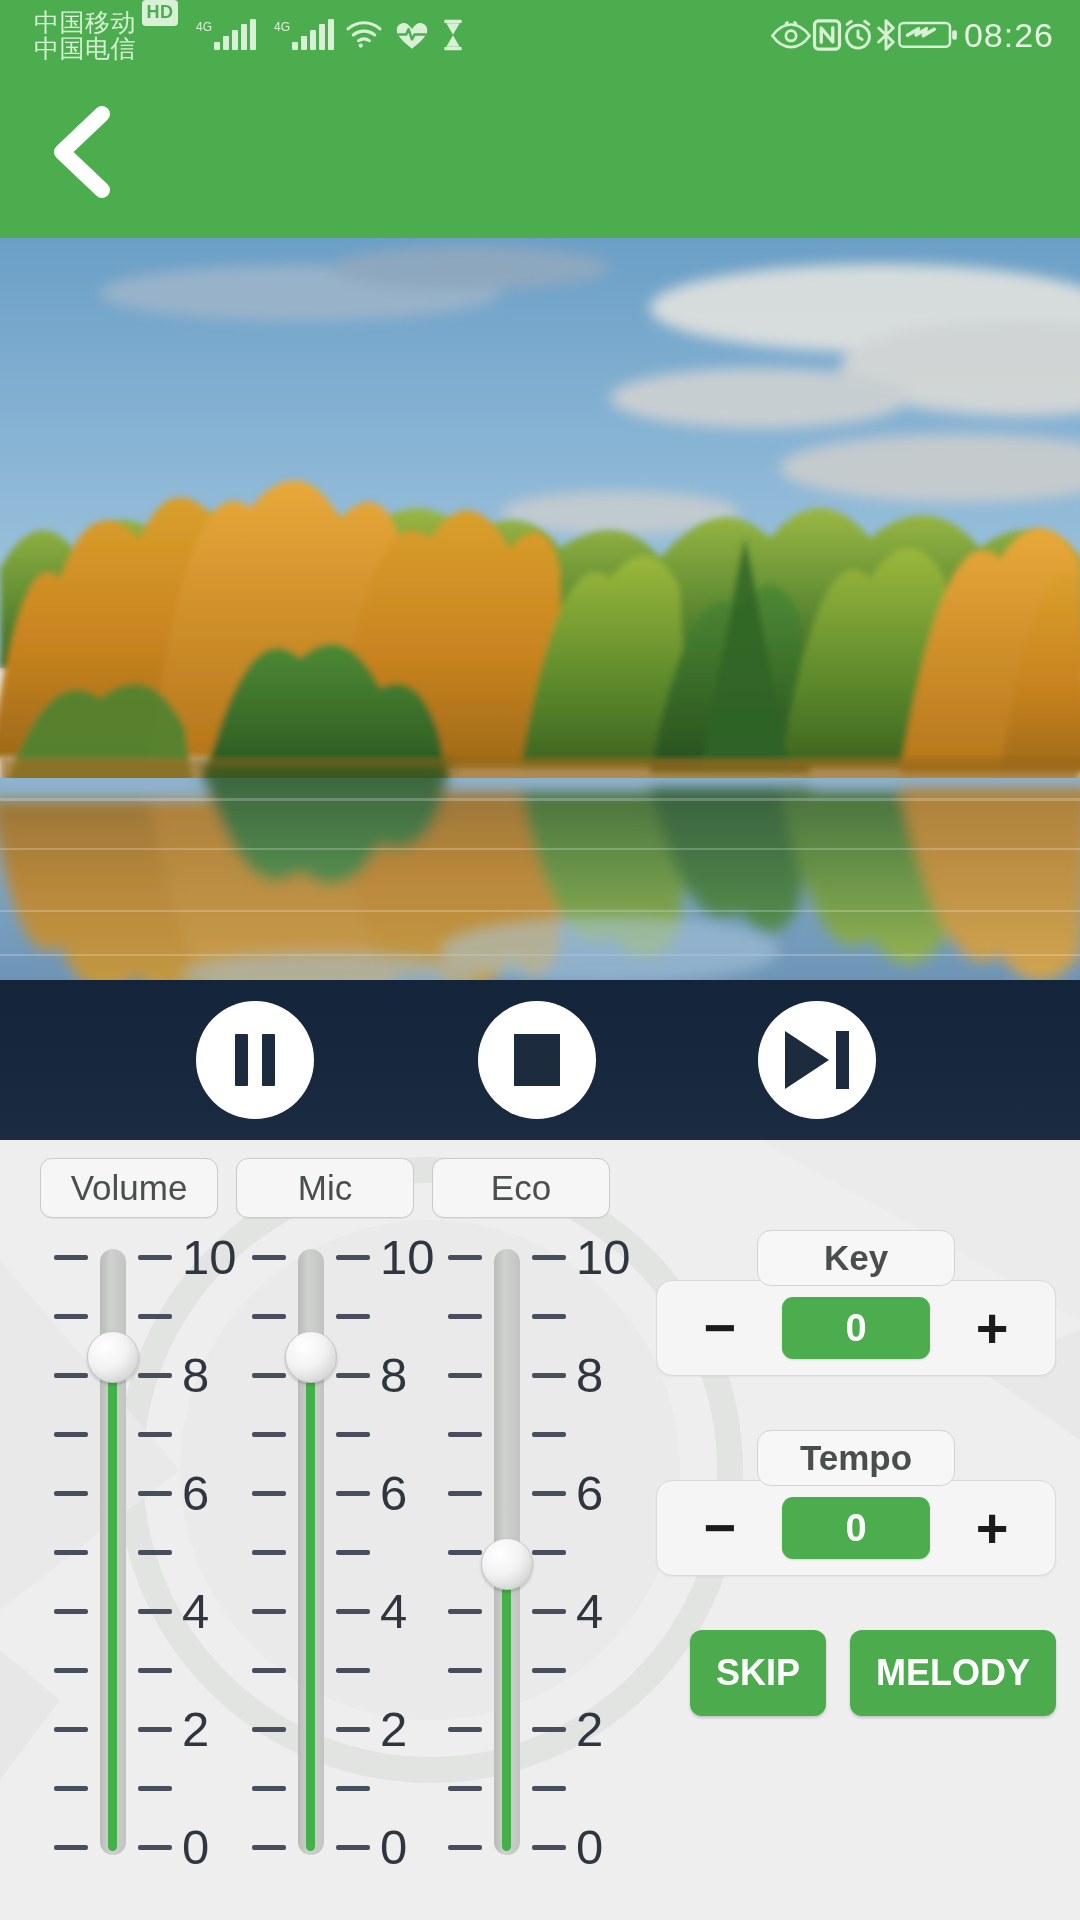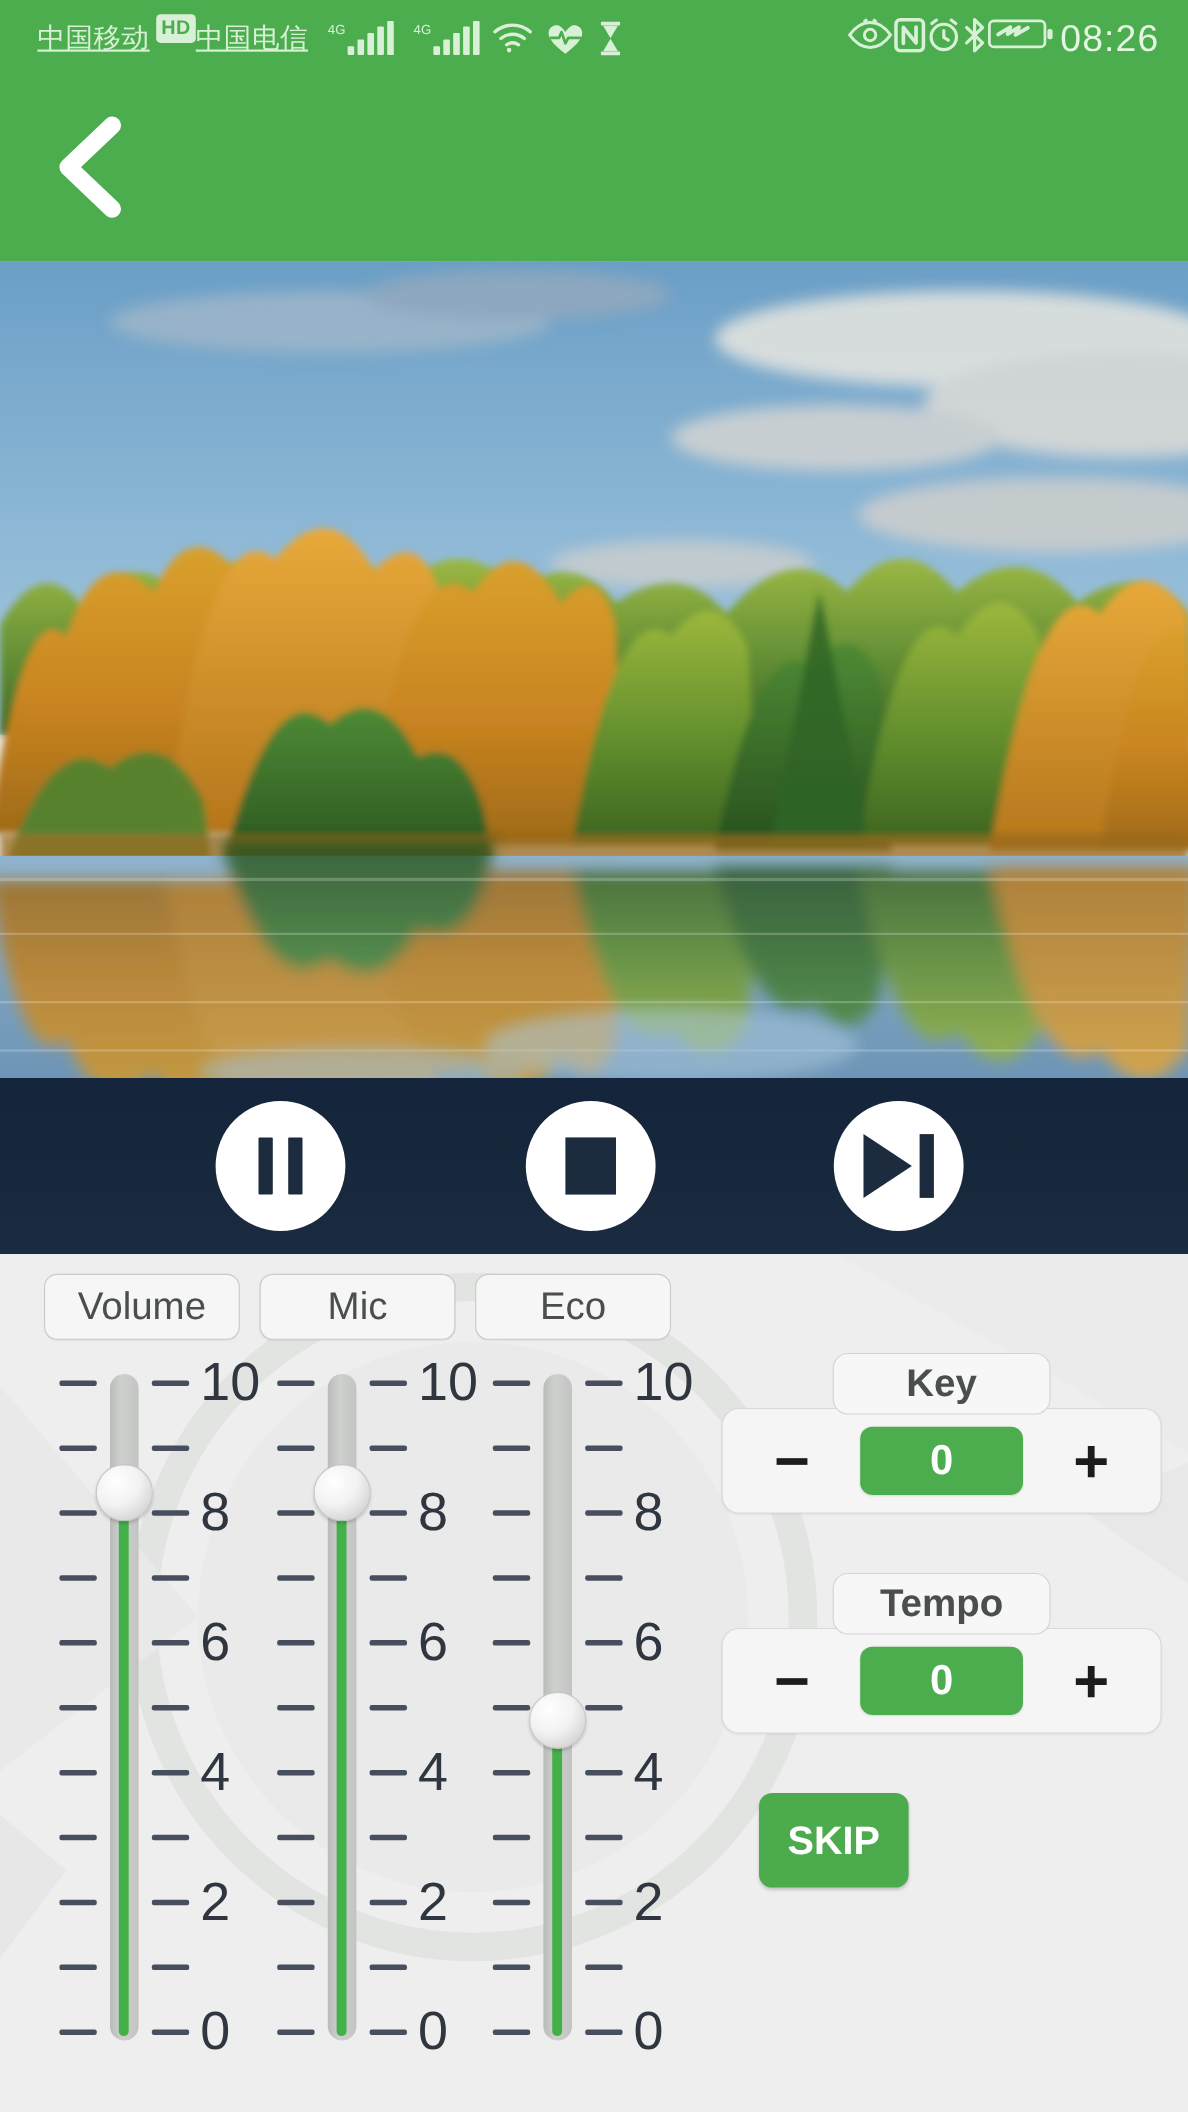"中国移动" .carriers { flex-direction: none -> column; text-decoration: underline -> none }
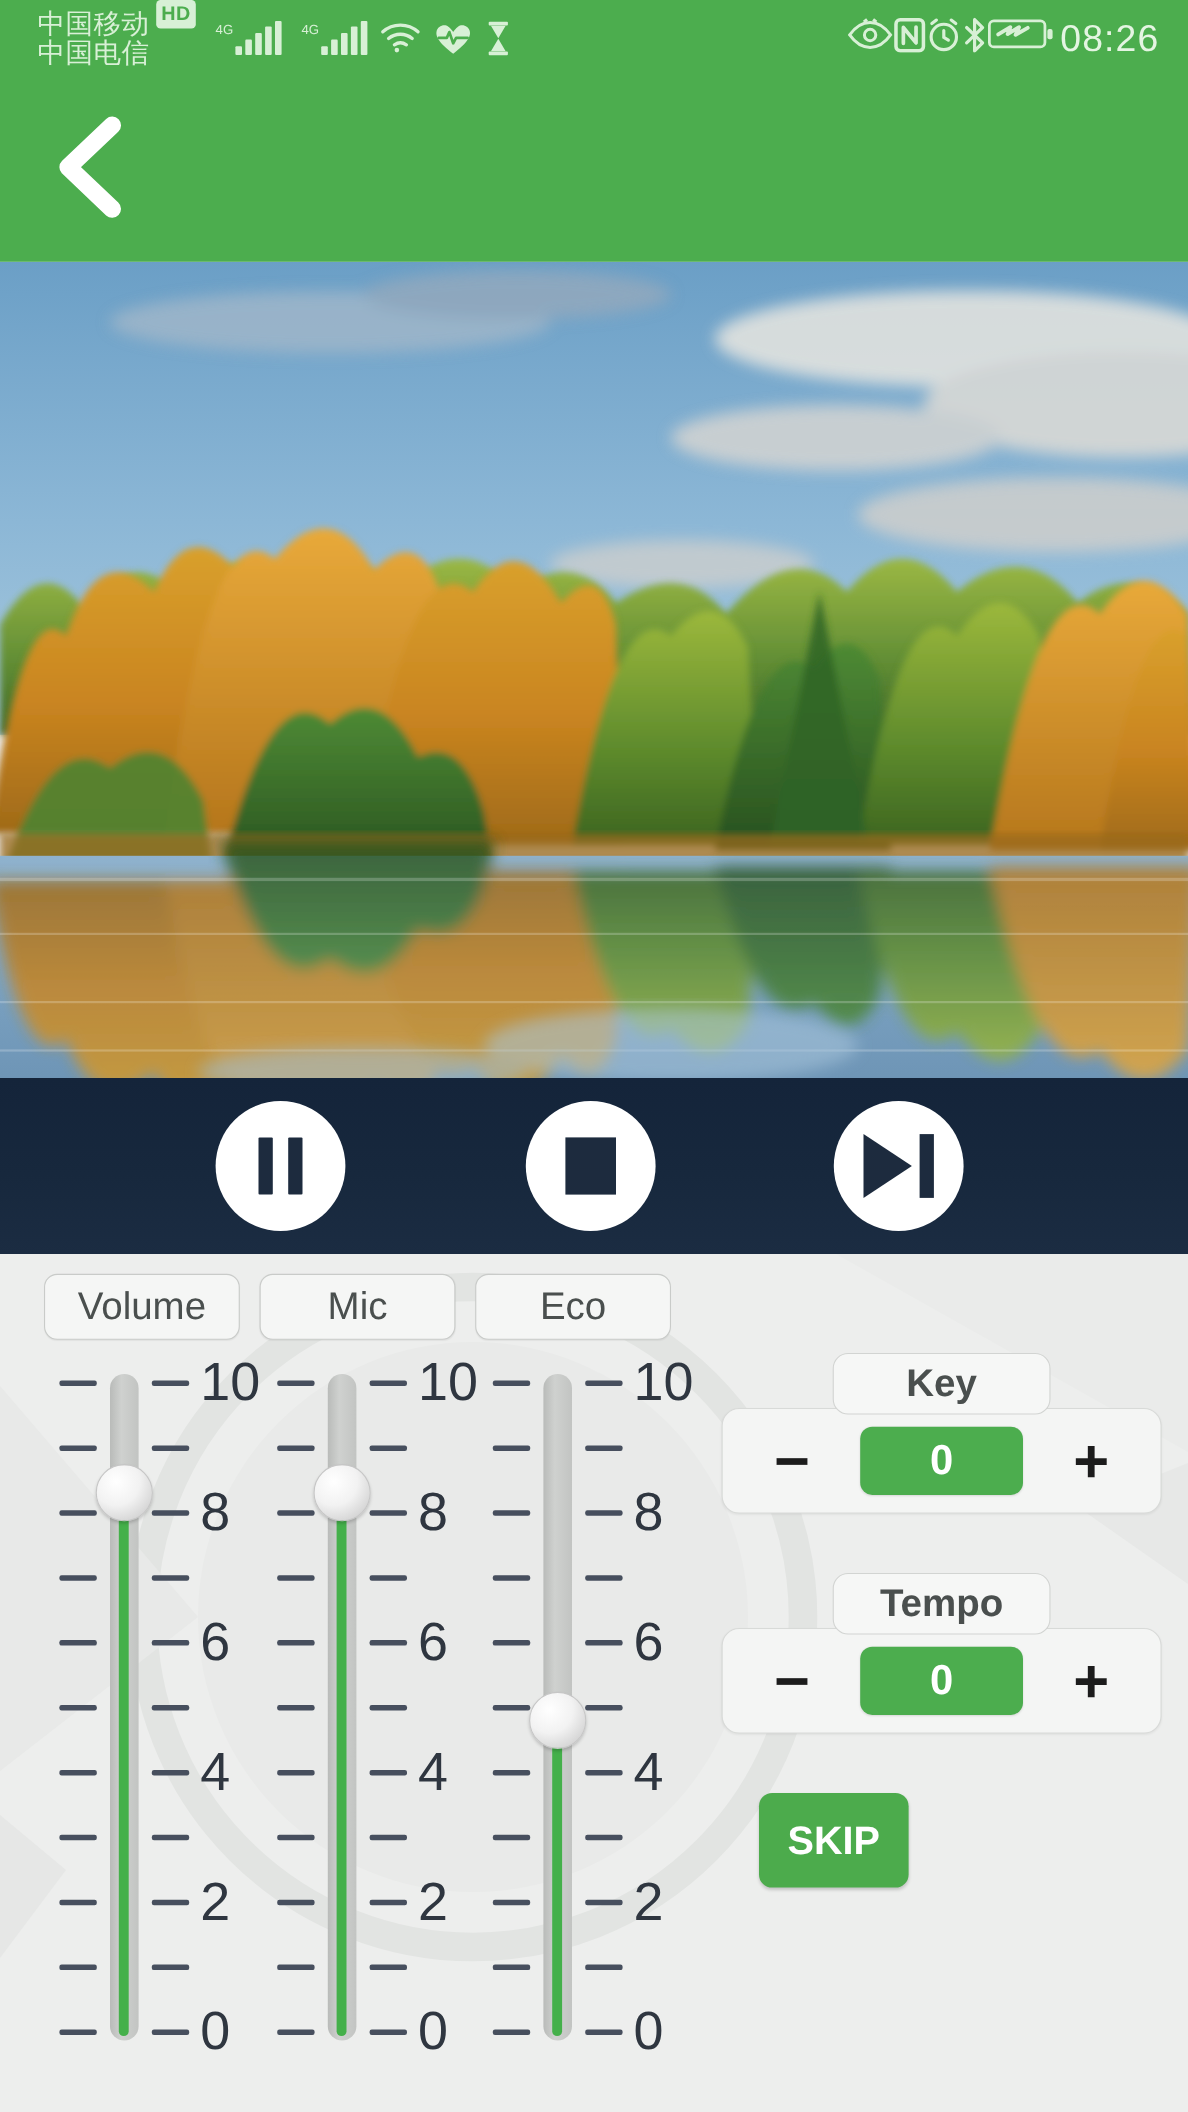"08:26" .sb-right { align-items: flex-start -> center }
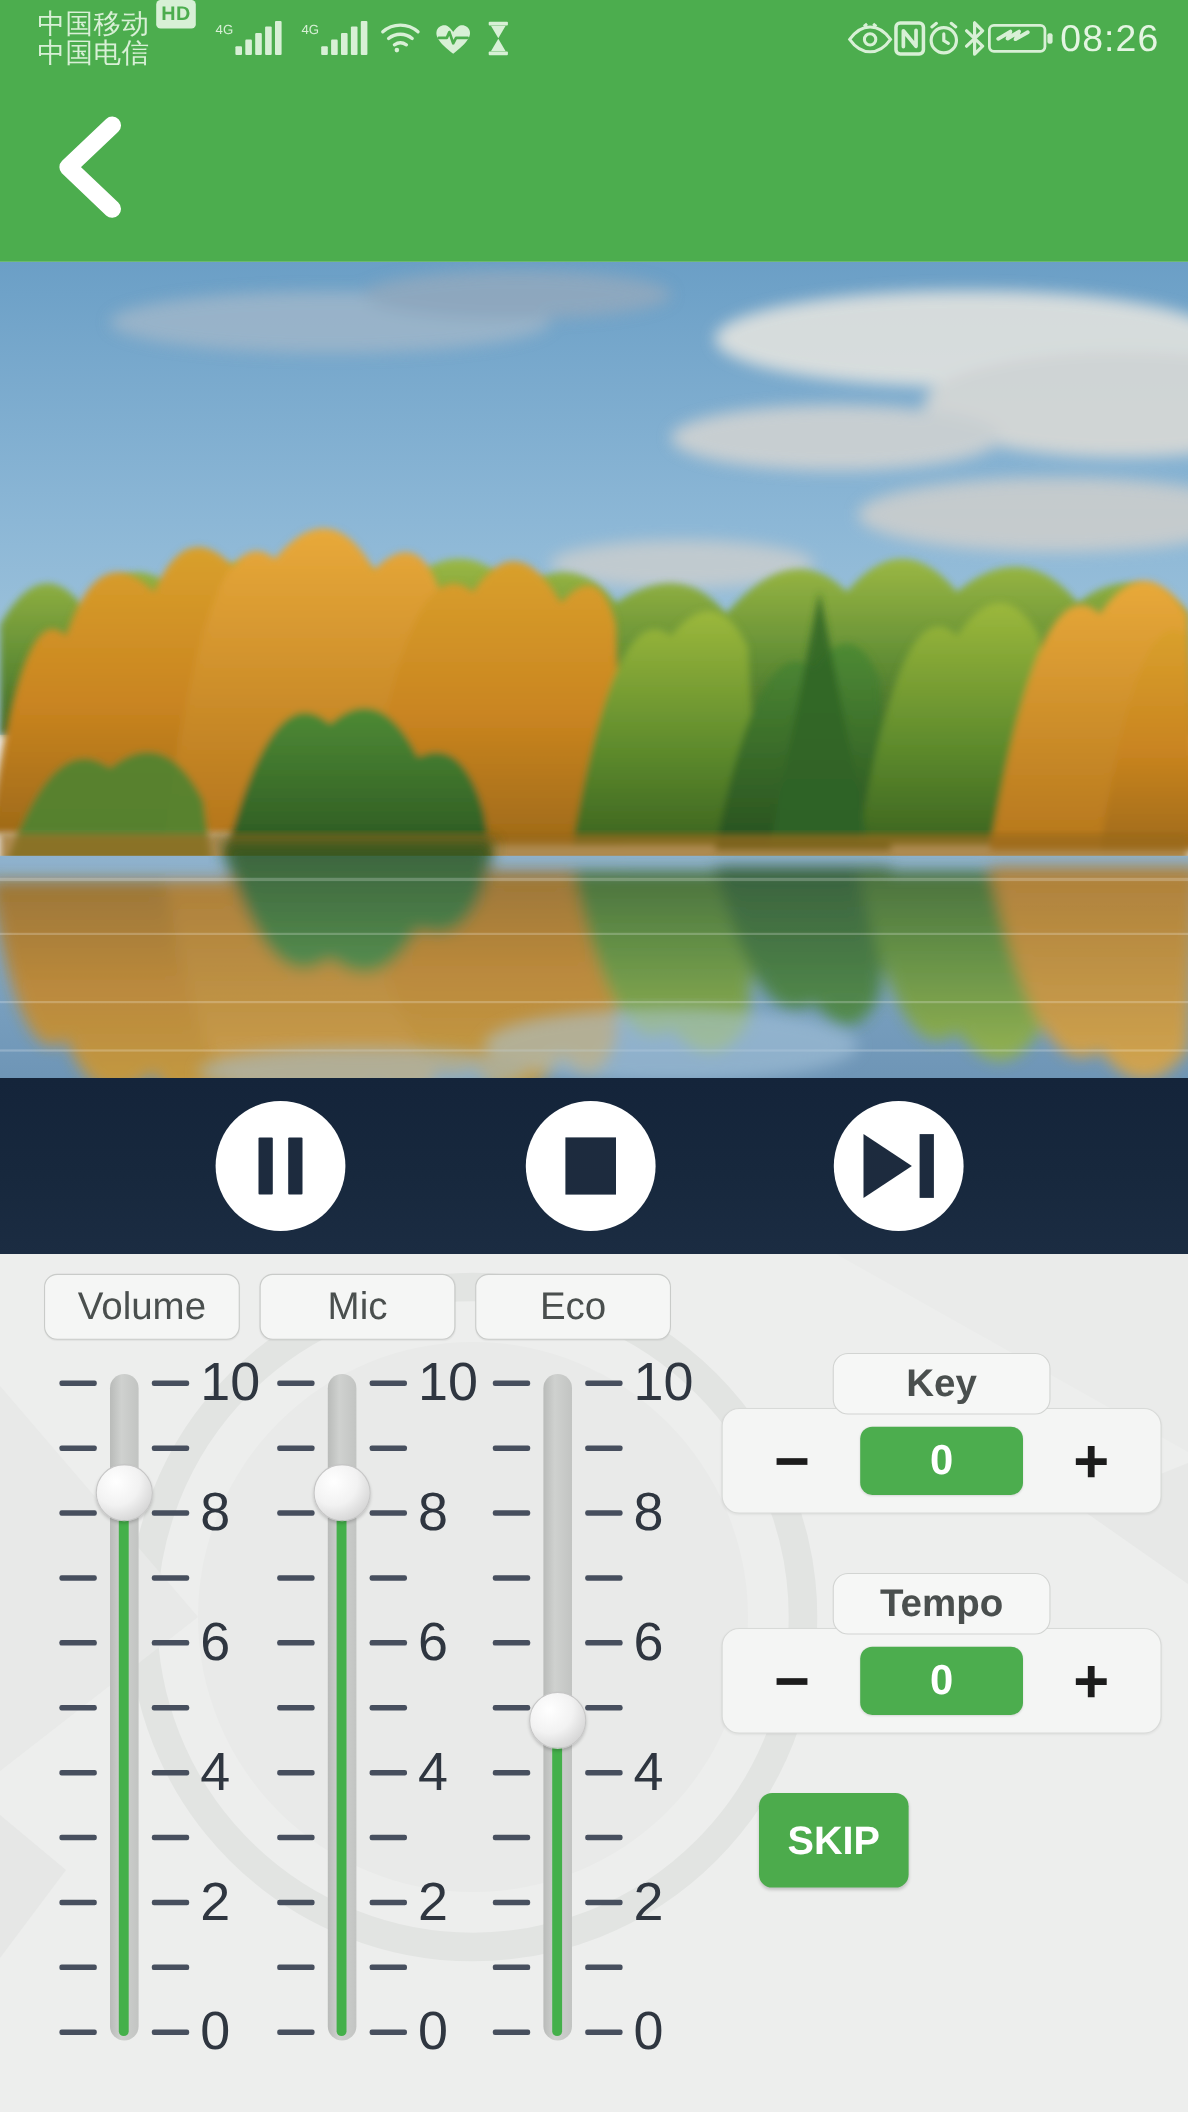"MELODY" div.act-btn { html: none -> <div>MELODY</div> }
